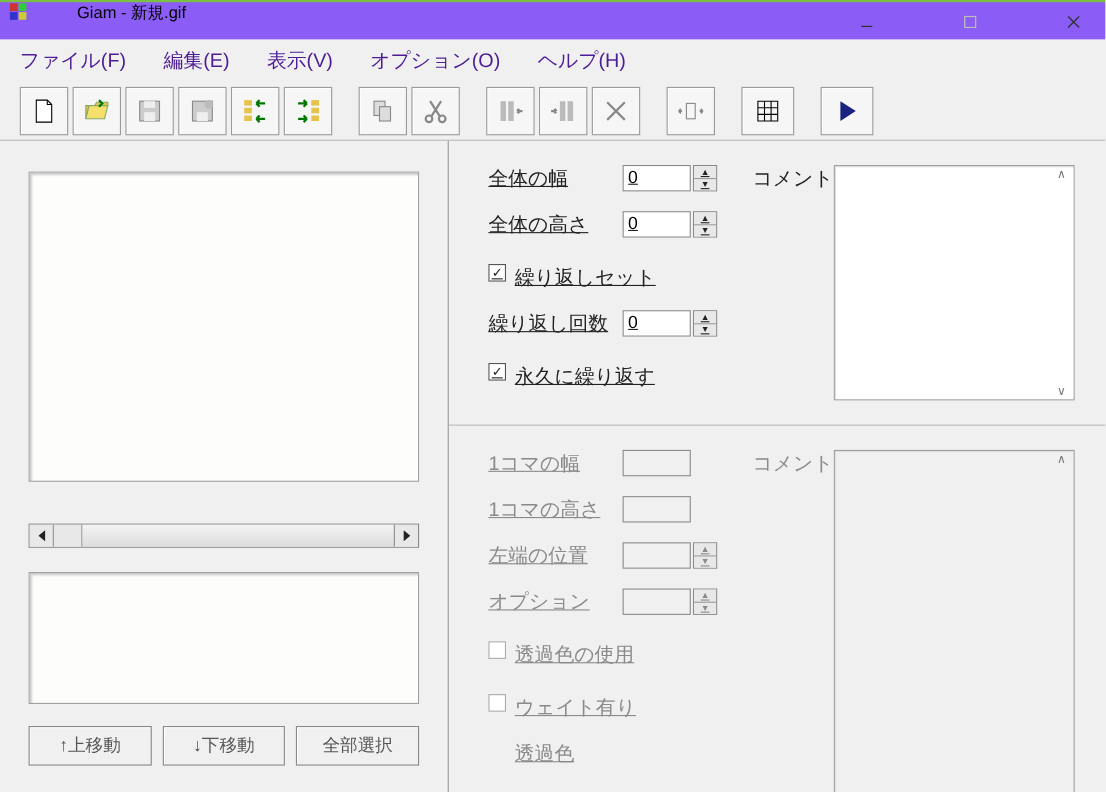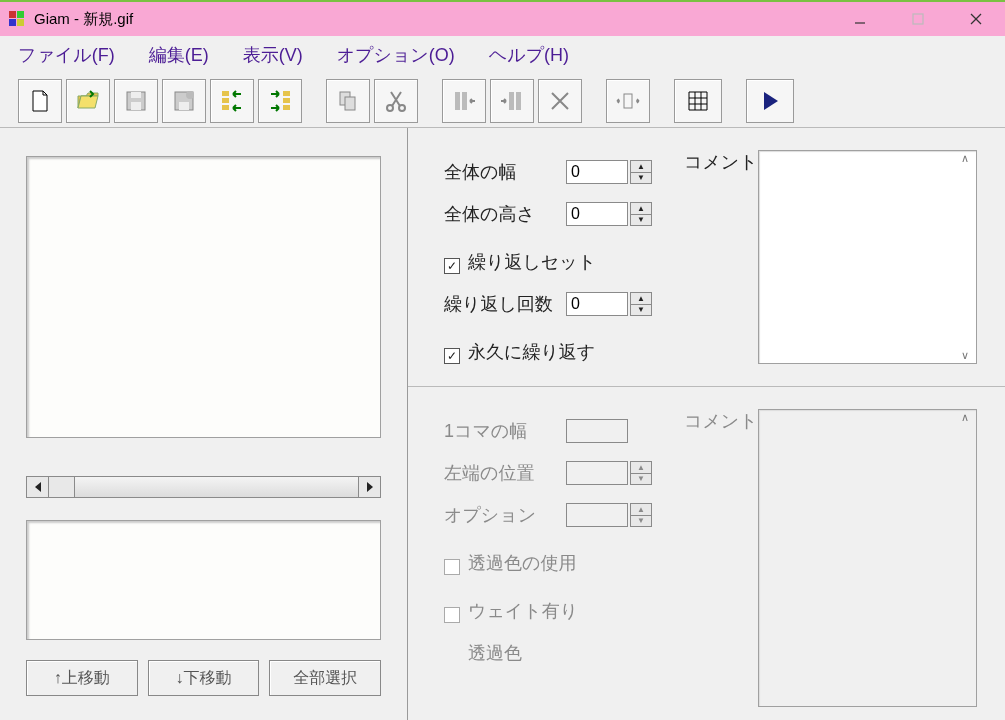"Giam - 新規.gif" .titlebar { align-items: center -> flex-start; background: #f9a8d4 -> #8b5cf6; gap: none -> 36px }
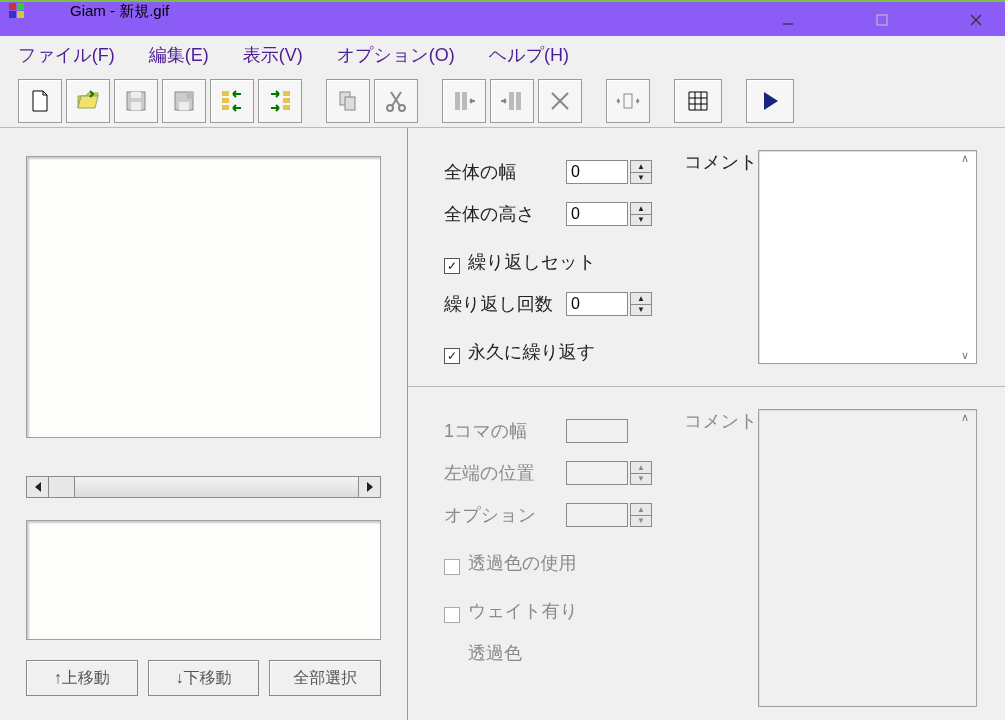"全体の幅" .fld { align-items: flex-end -> flex-start; text-decoration: none -> underline }
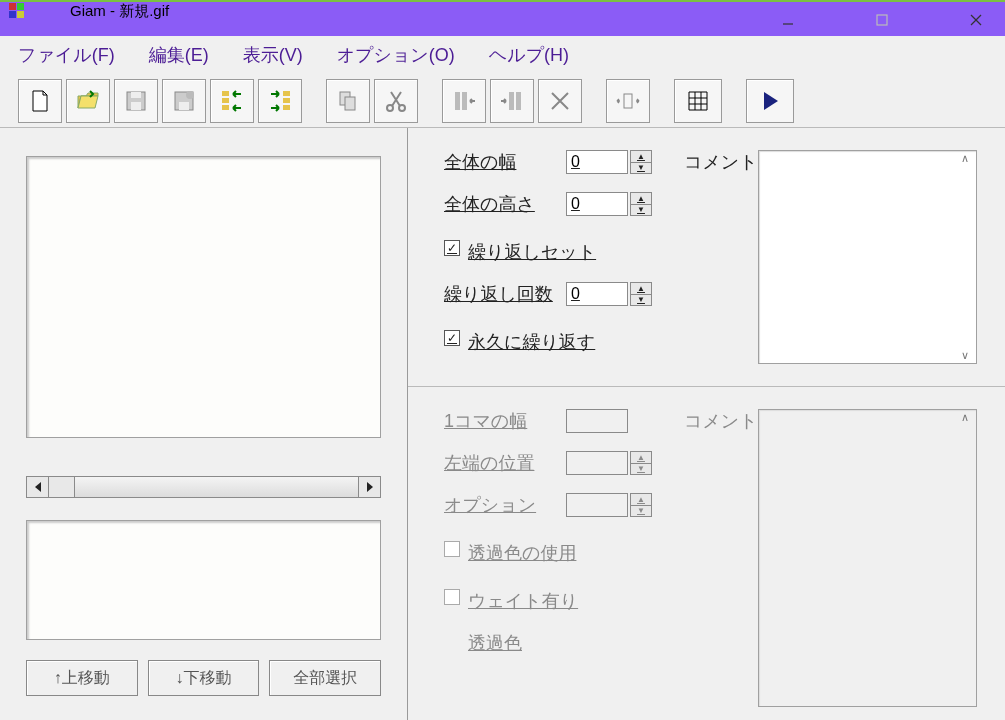"1コマの高さ" div.fld { html: none -> <div> <span>1コマの高さ</span> <input> </div> }
